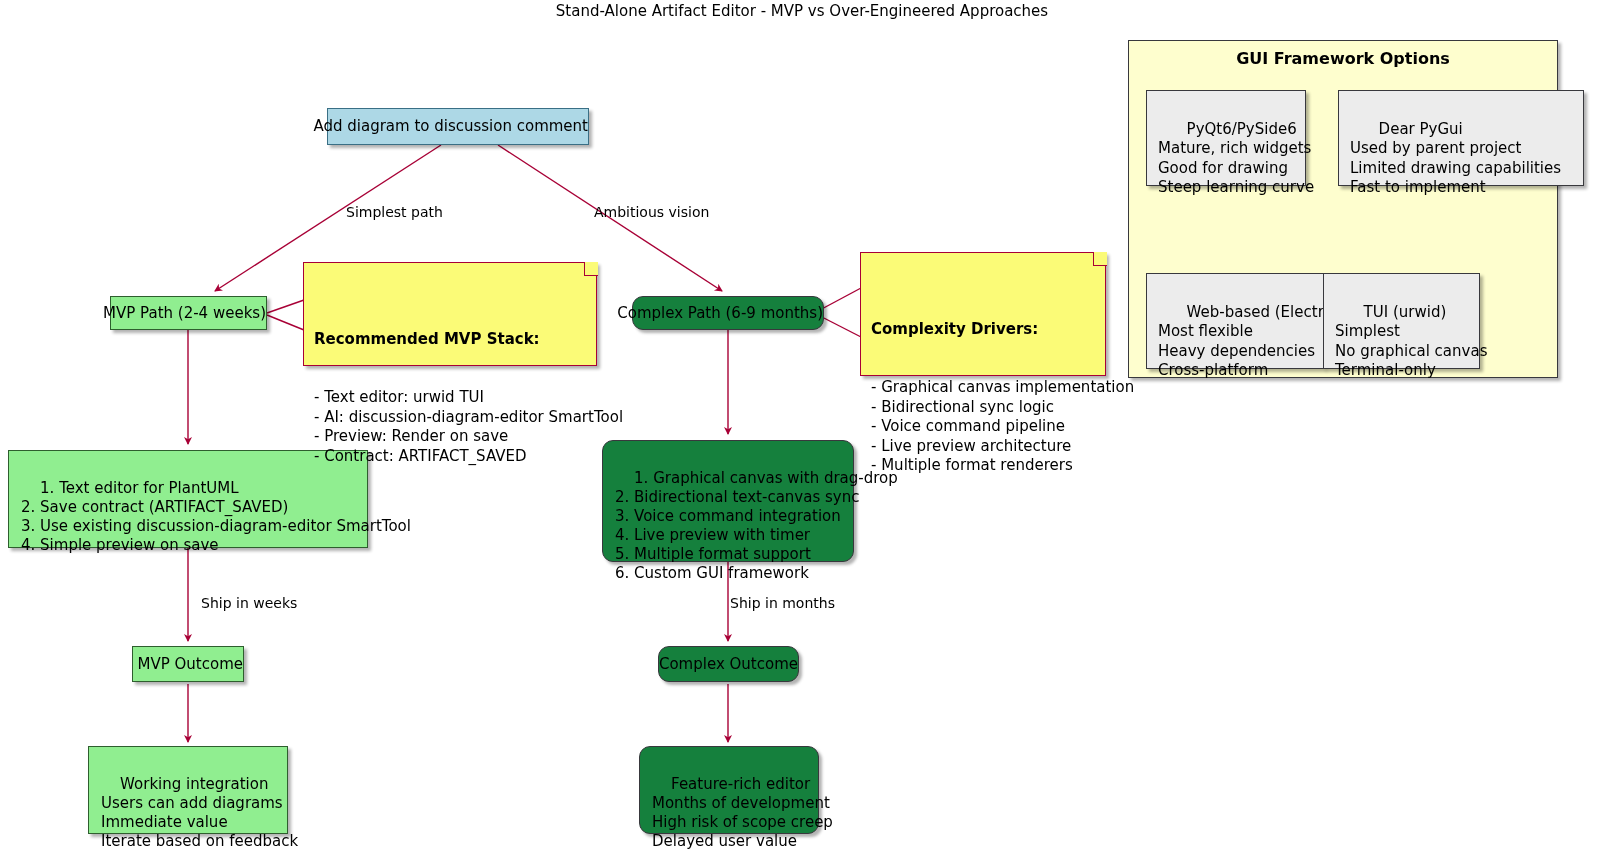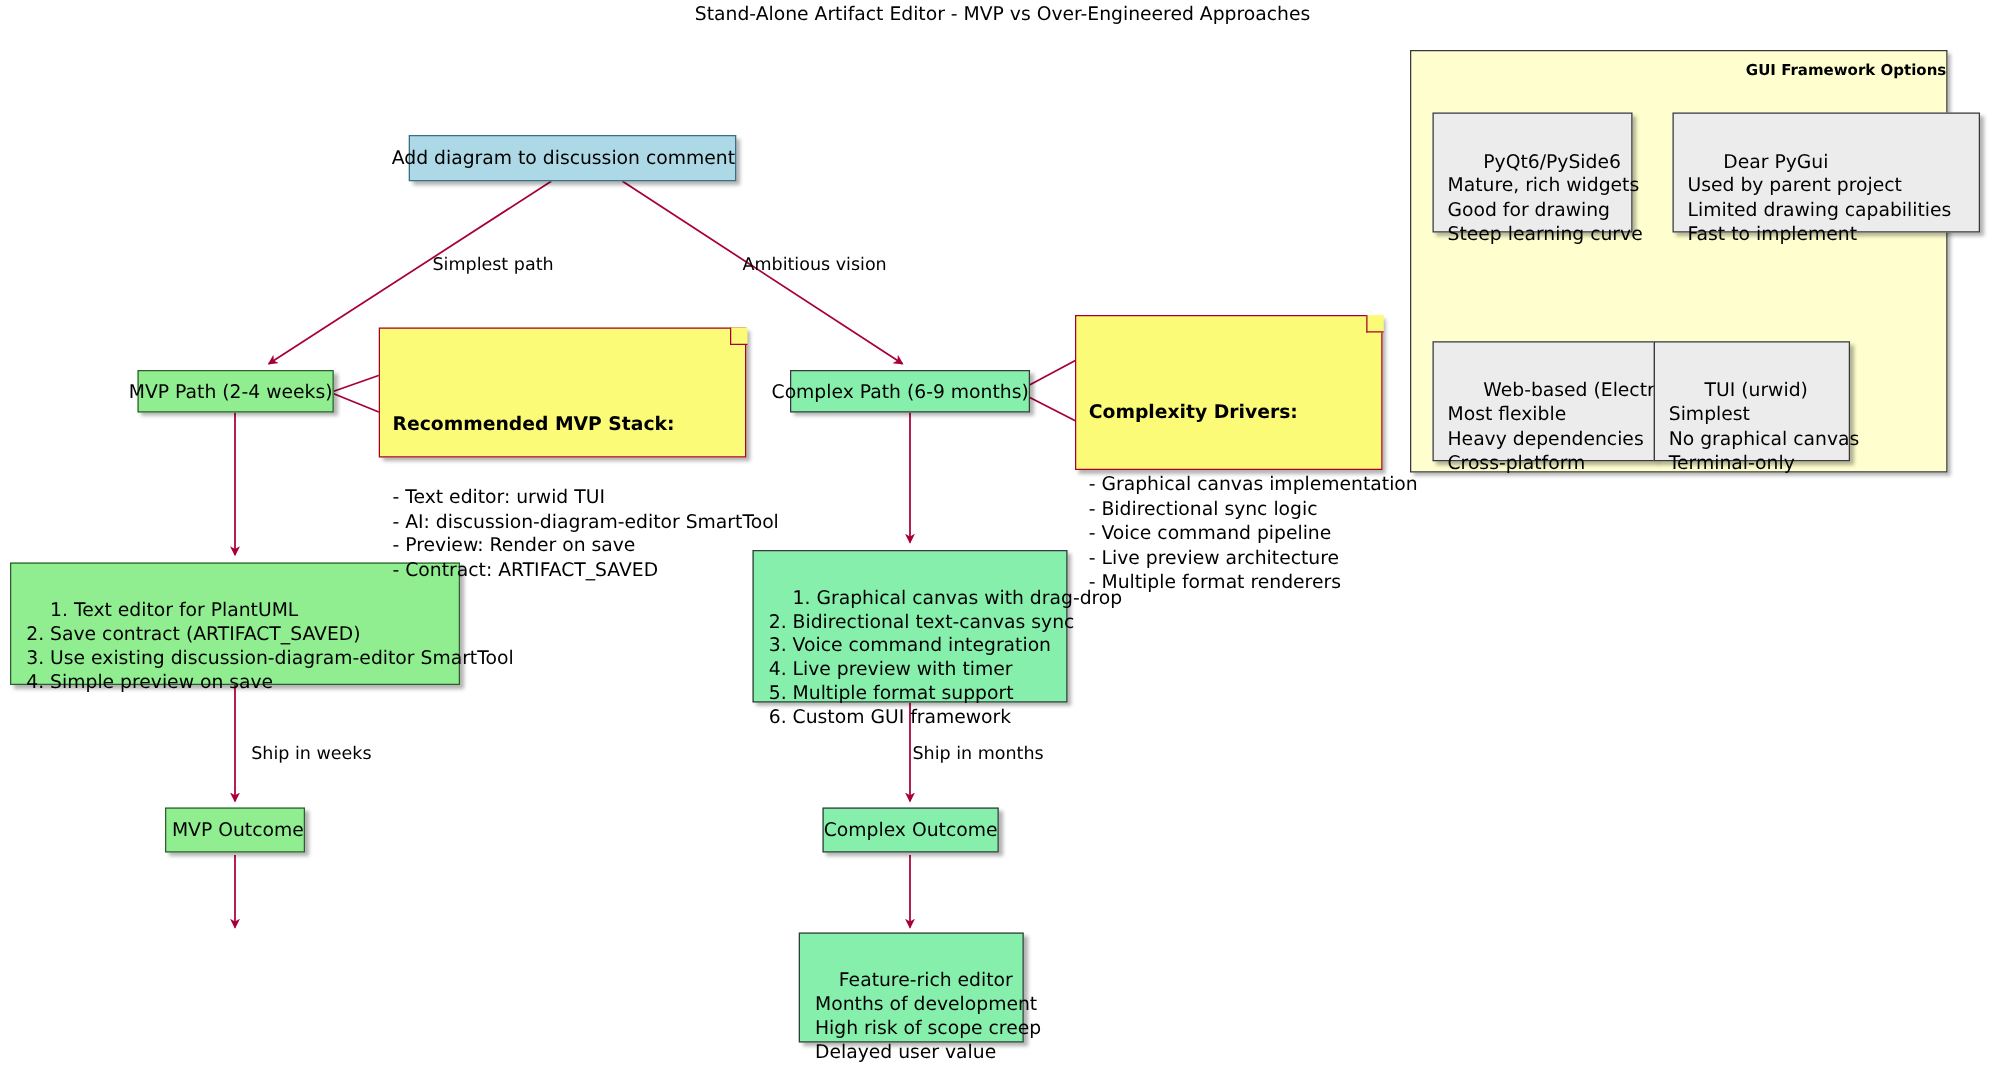"GUI Framework Options" .frame-title { font-size: 12px -> 16px; text-align: right -> center }
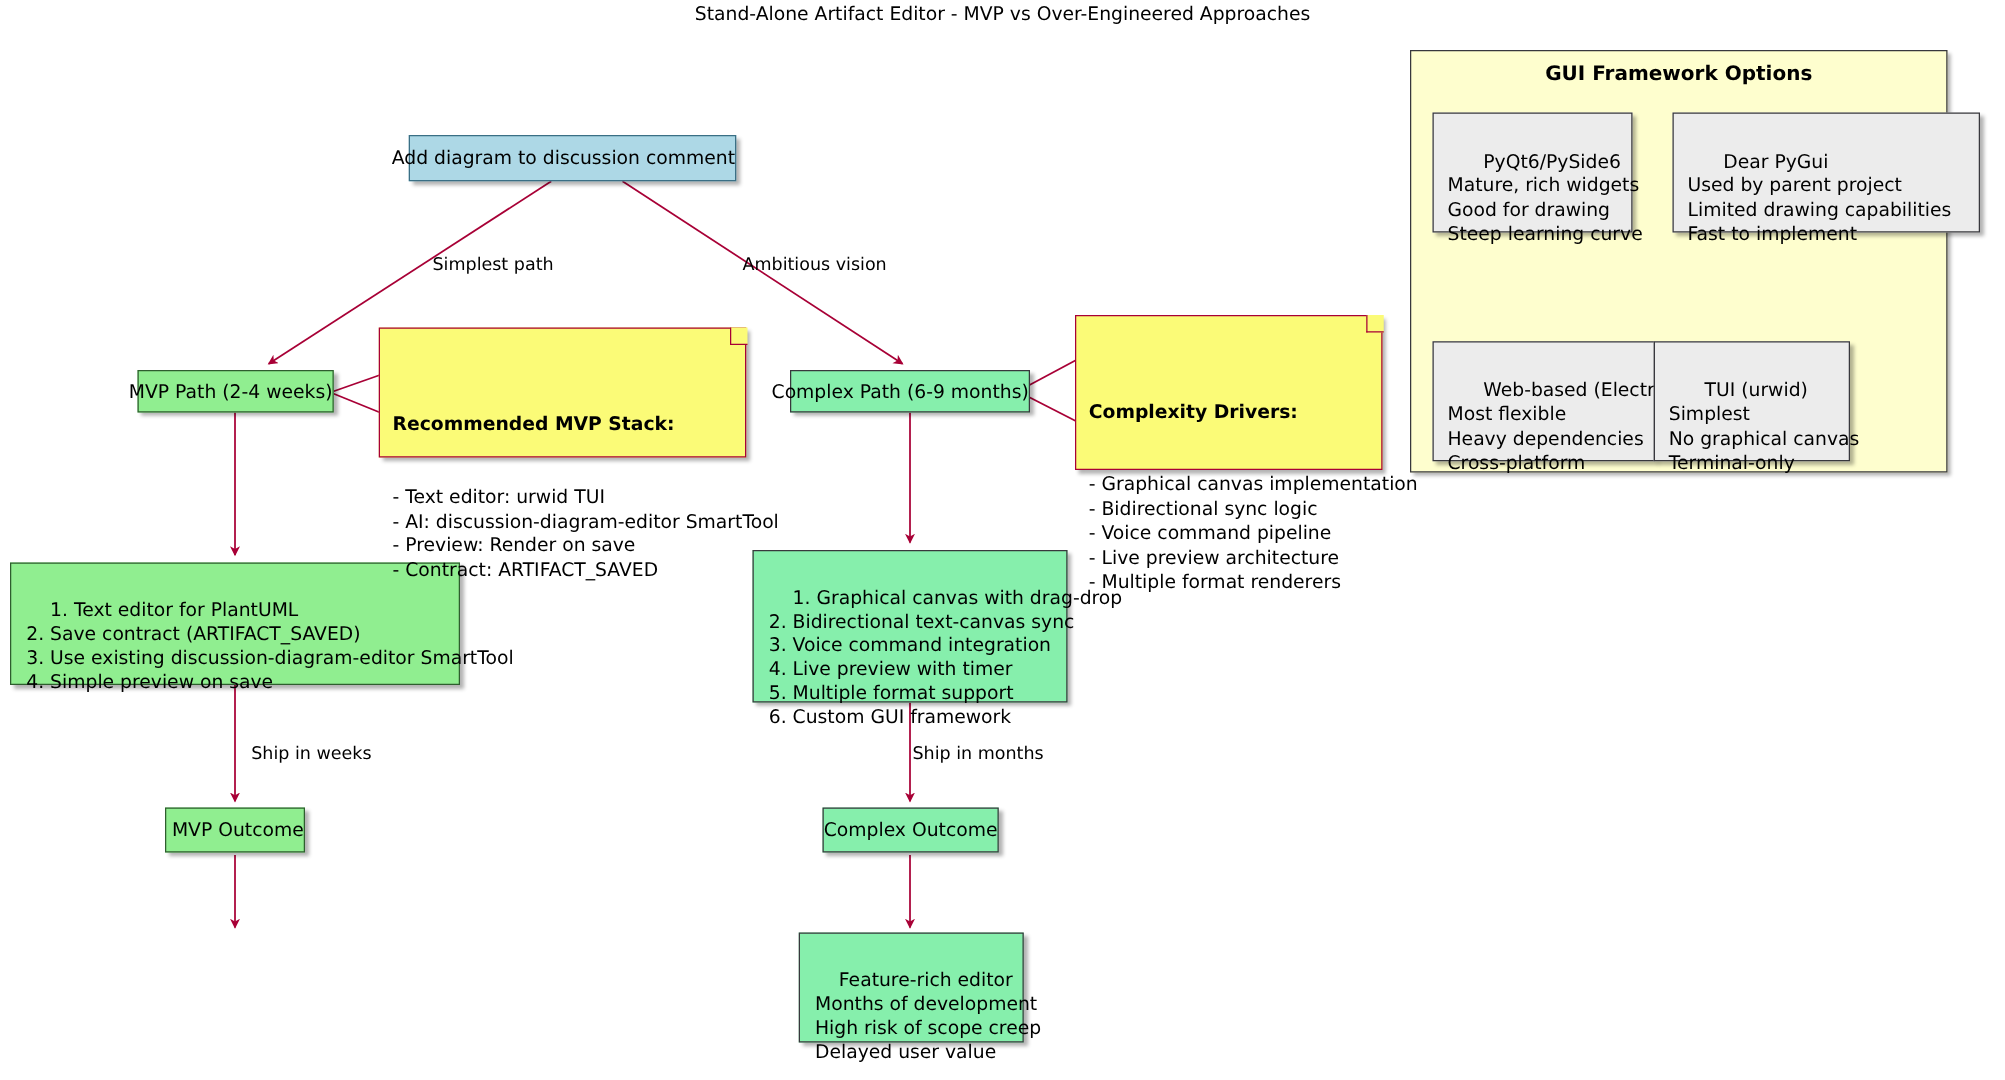"Complex Path (6-9 months)" .n-red { background: #86efac -> #15803d; border-radius: none -> 11px }
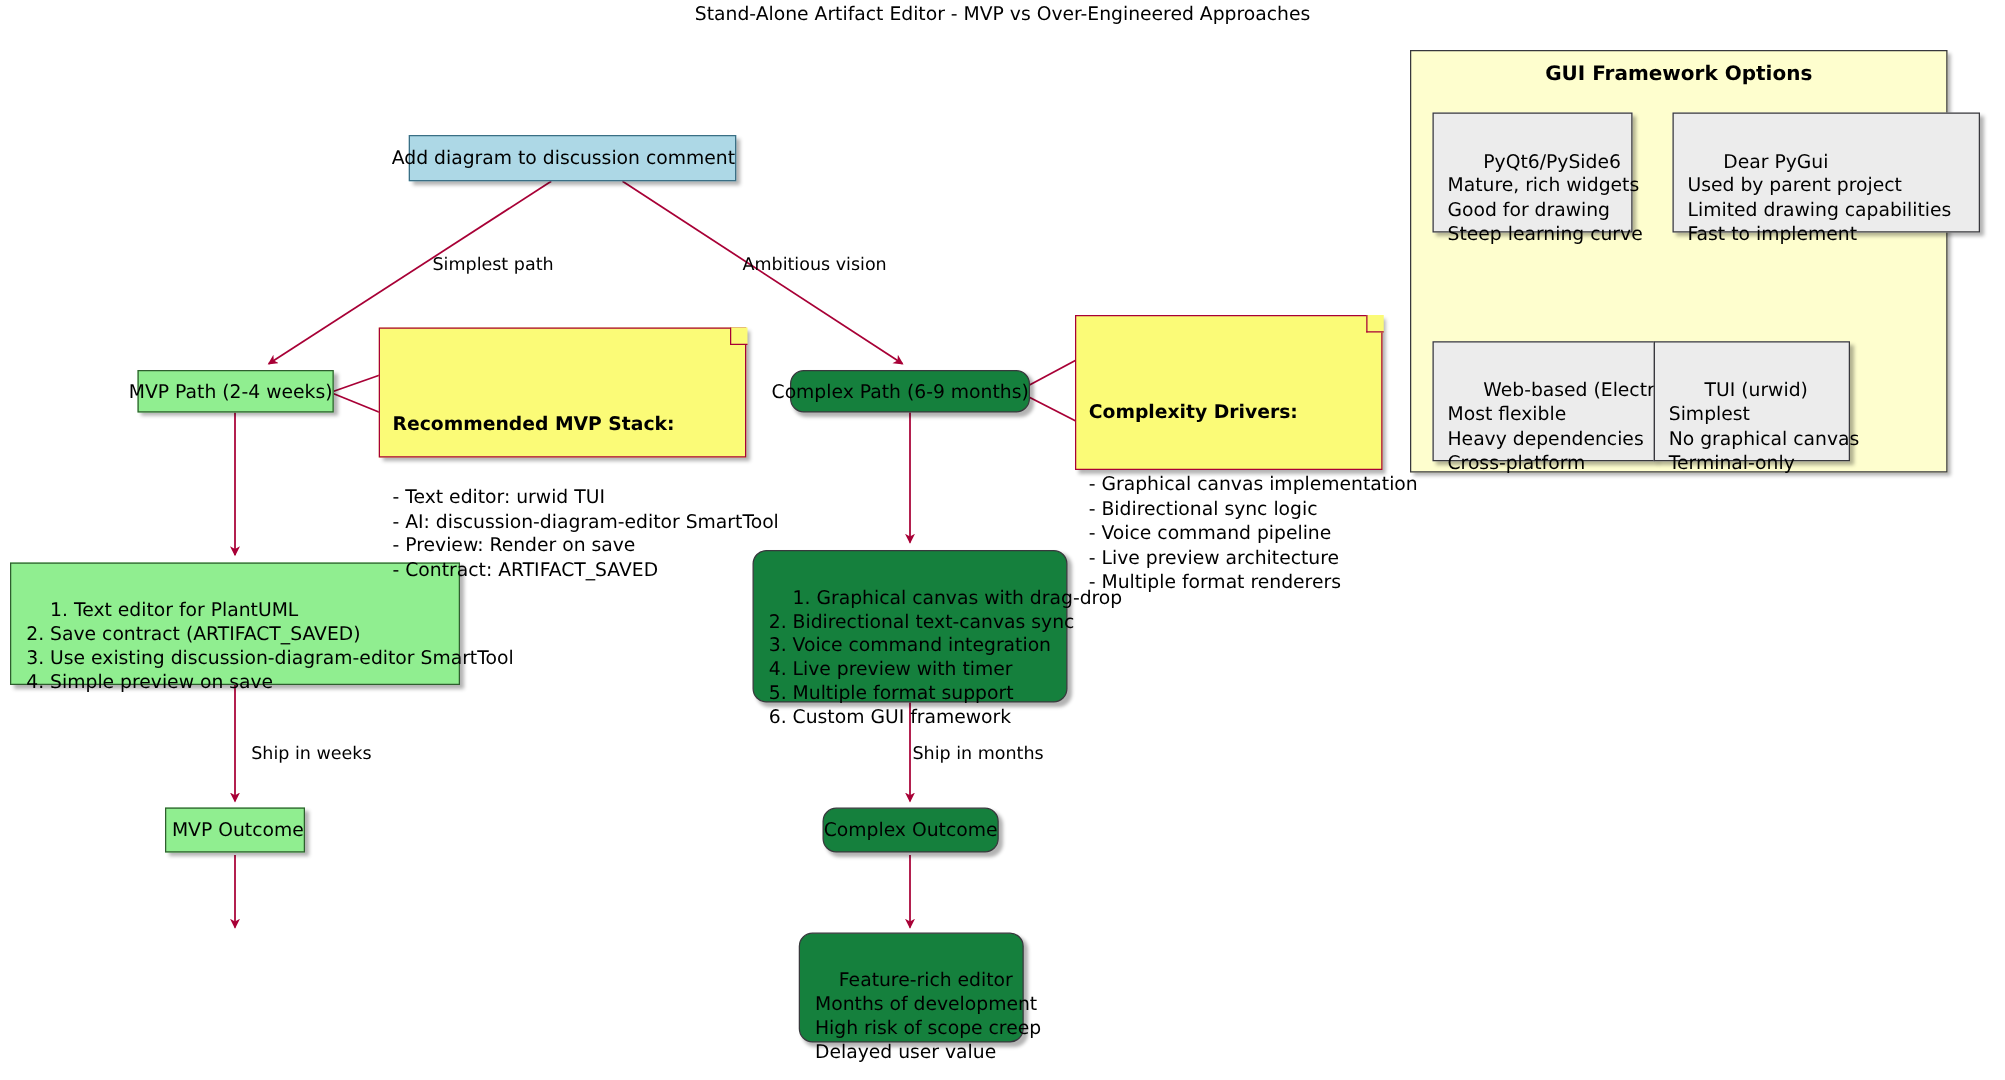"Working integration" div.node { html: none -> <div> <span>Working integration Users can add diagrams Immediate value Iterate based on feedback</span> </div> }
